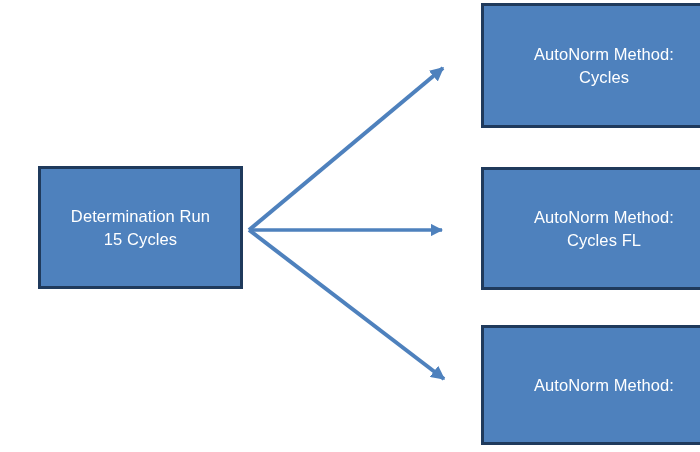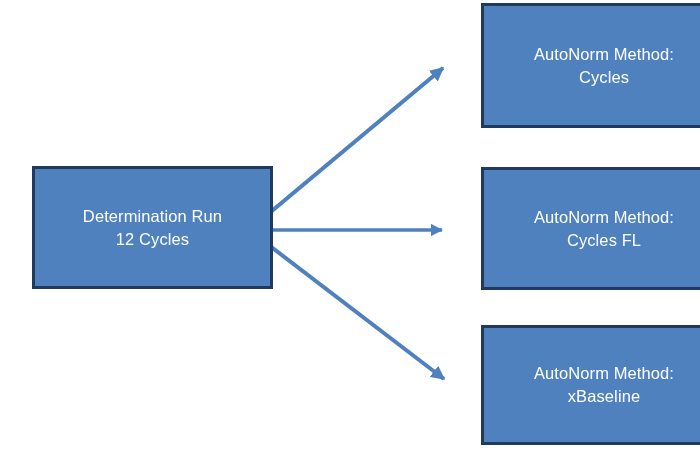"Determination Run" .node-source { left: 0 -> 6px; width: 241px -> 205px }
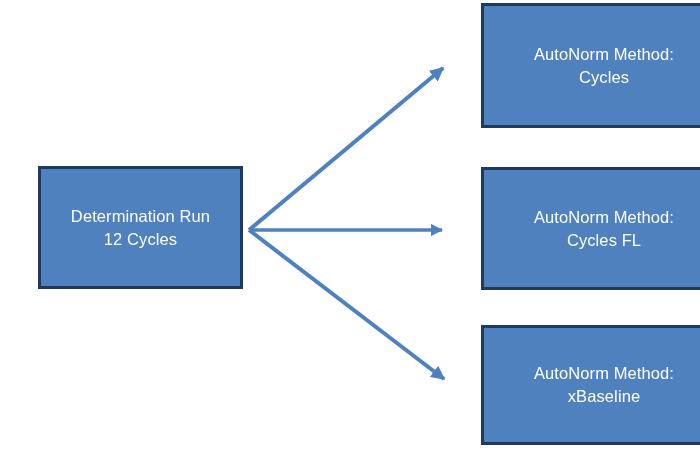"12 Cycles" div { text: 12 -> 15 }
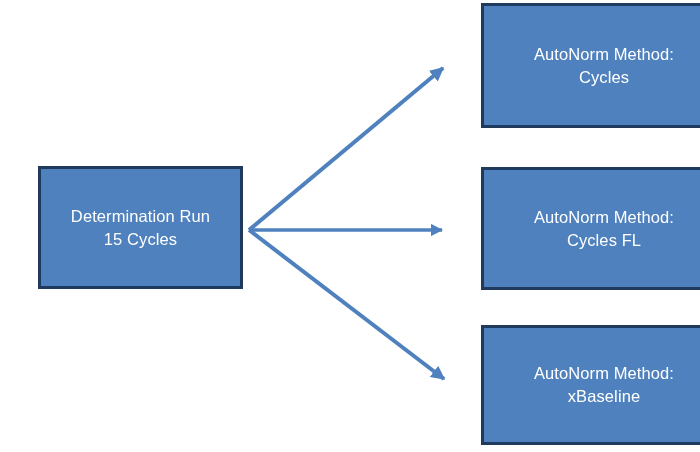"xBaseline" div { html: <div>xBaseline</div> -> none }
